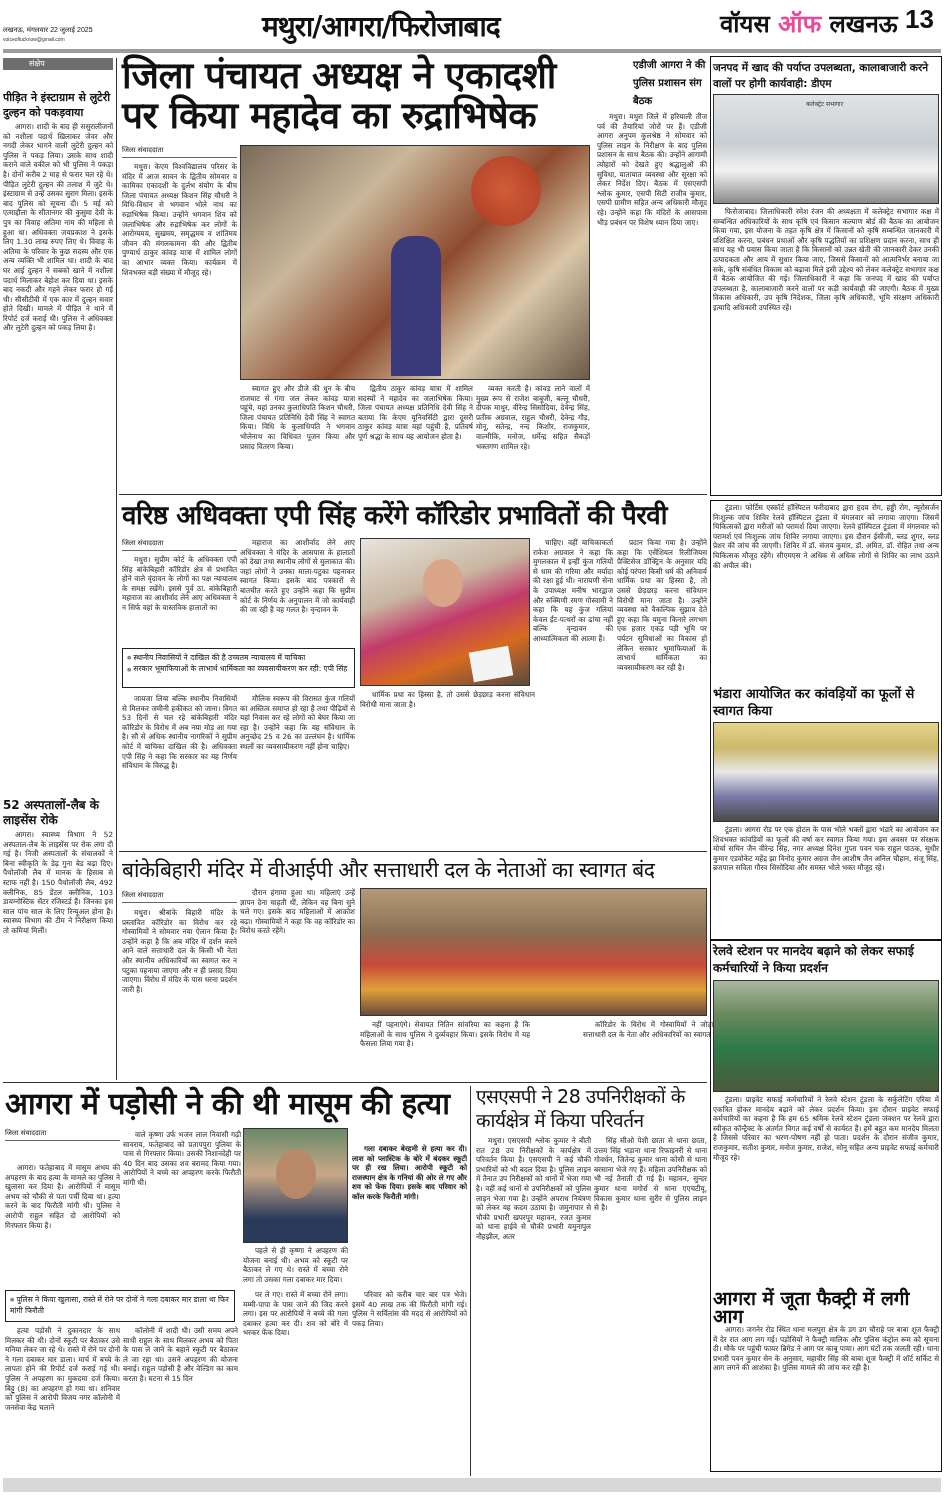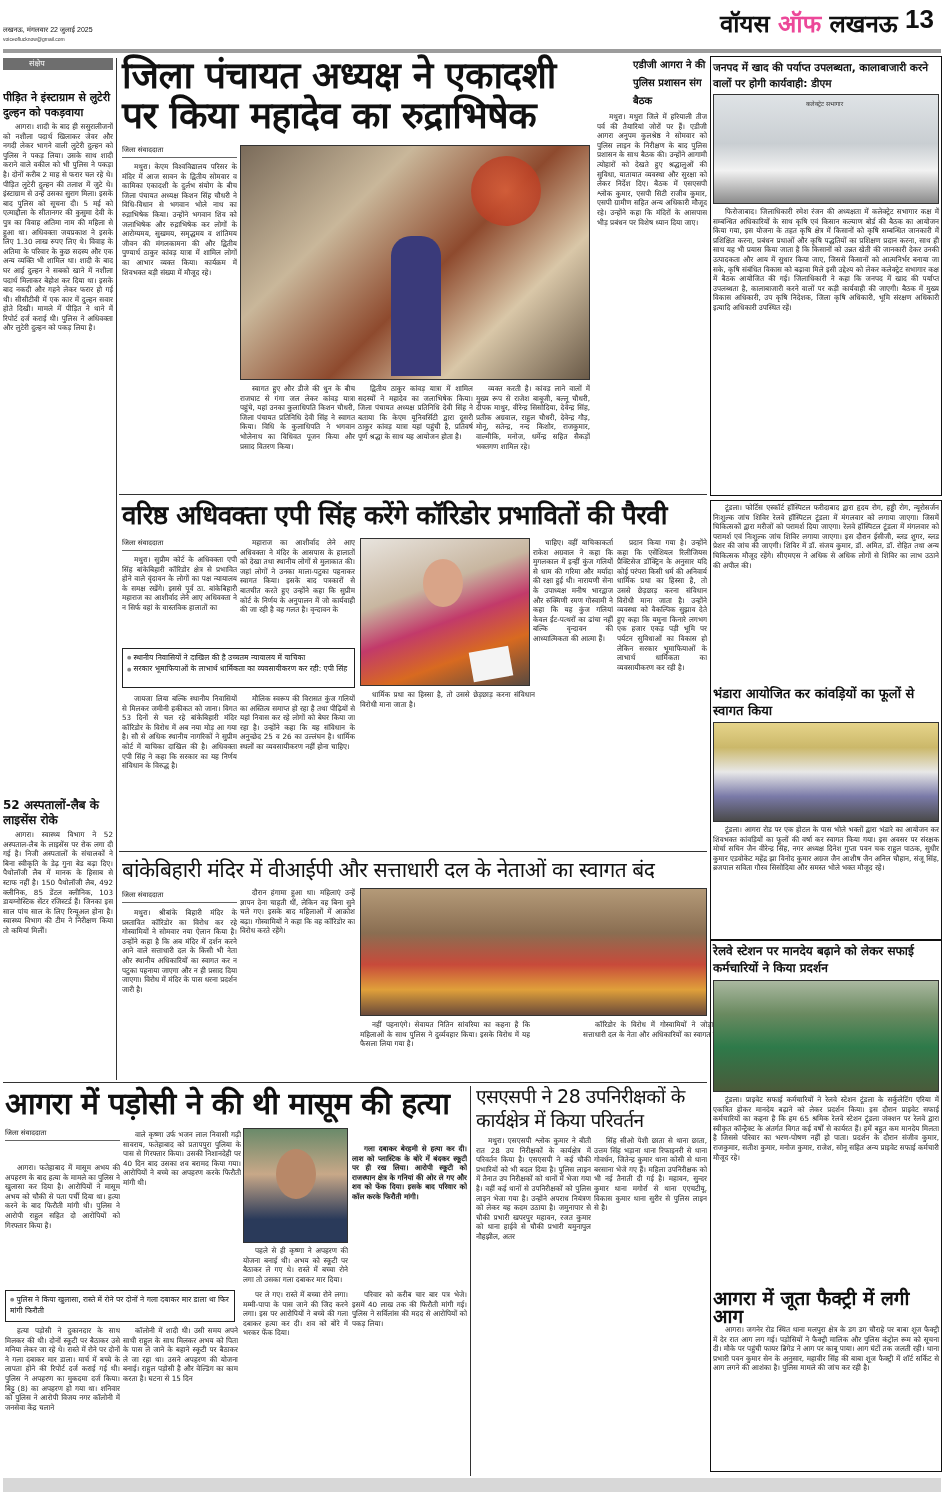"मथुरा/आगरा/फिरोजाबाद" div.mh-section { html: none -> <div>मथुरा/आगरा/फिरोजाबाद</div> }
